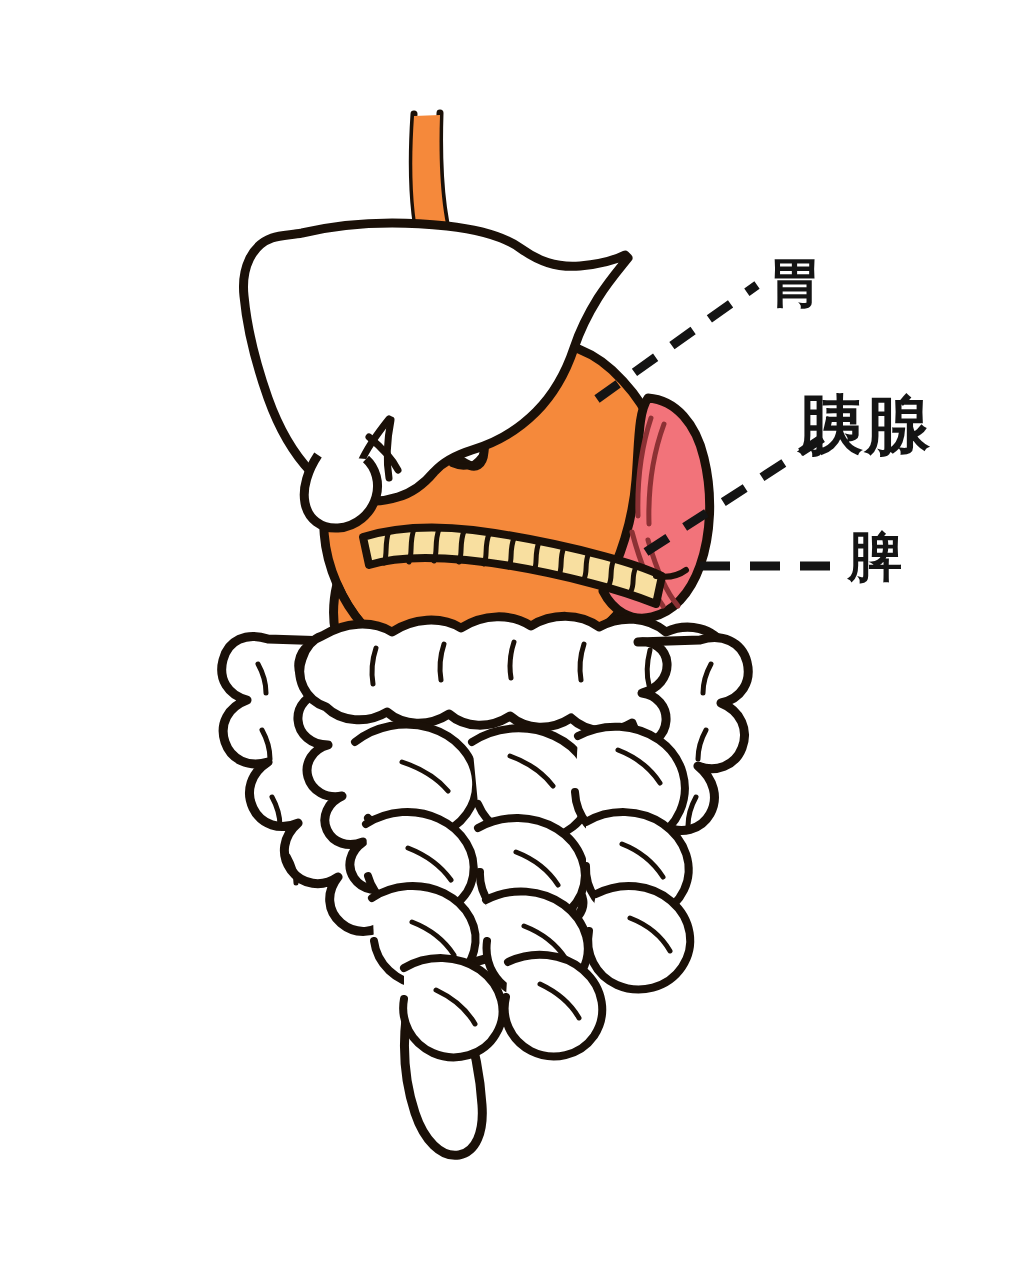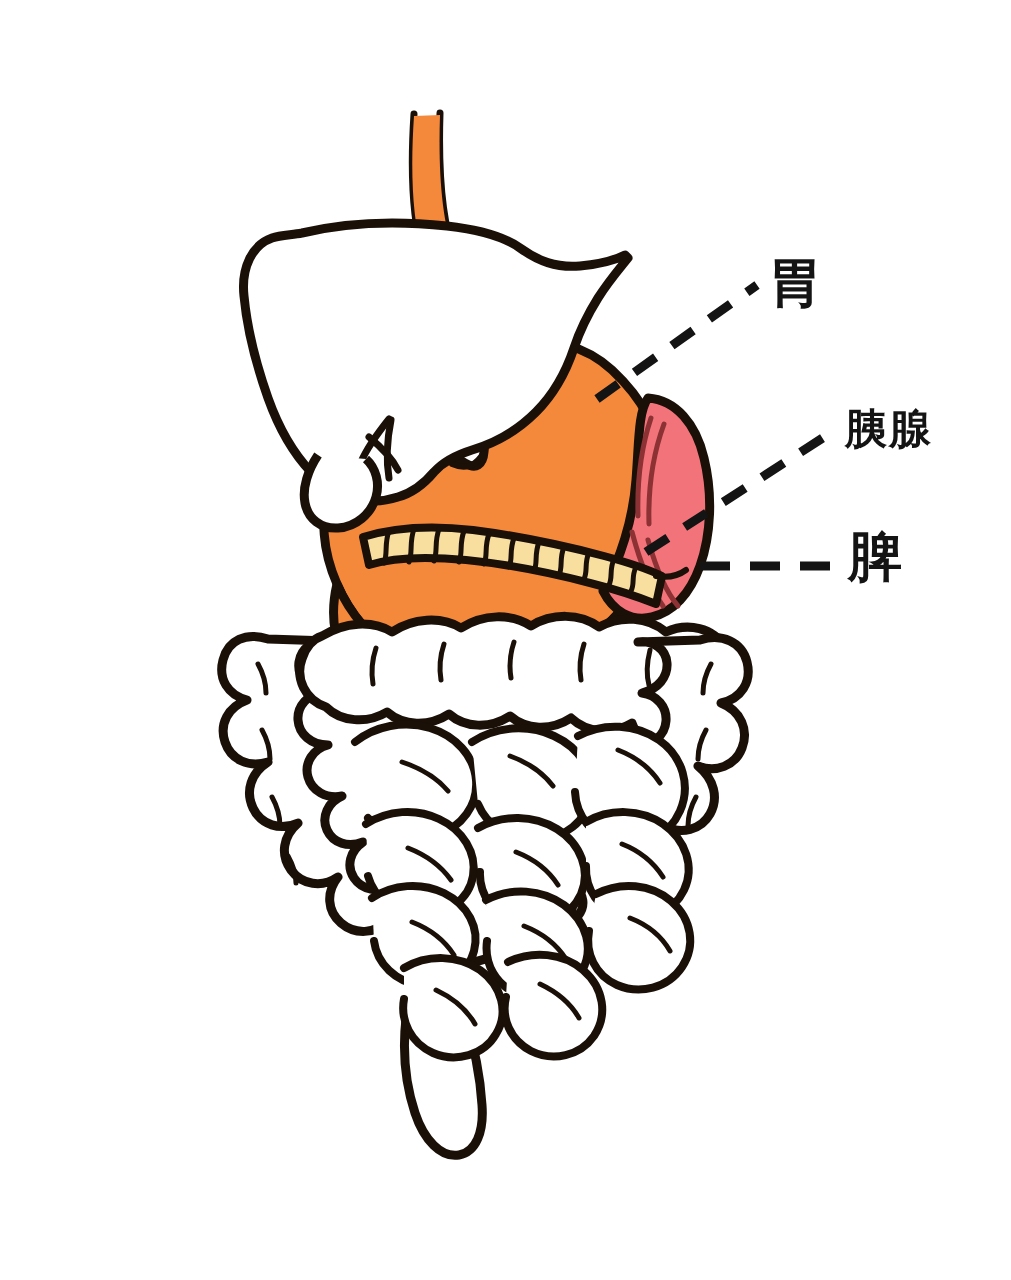"胰腺" #label-pancreas { font-size: 42px -> 65px; left: 845px -> 798px; margin-top: 16px -> none }
